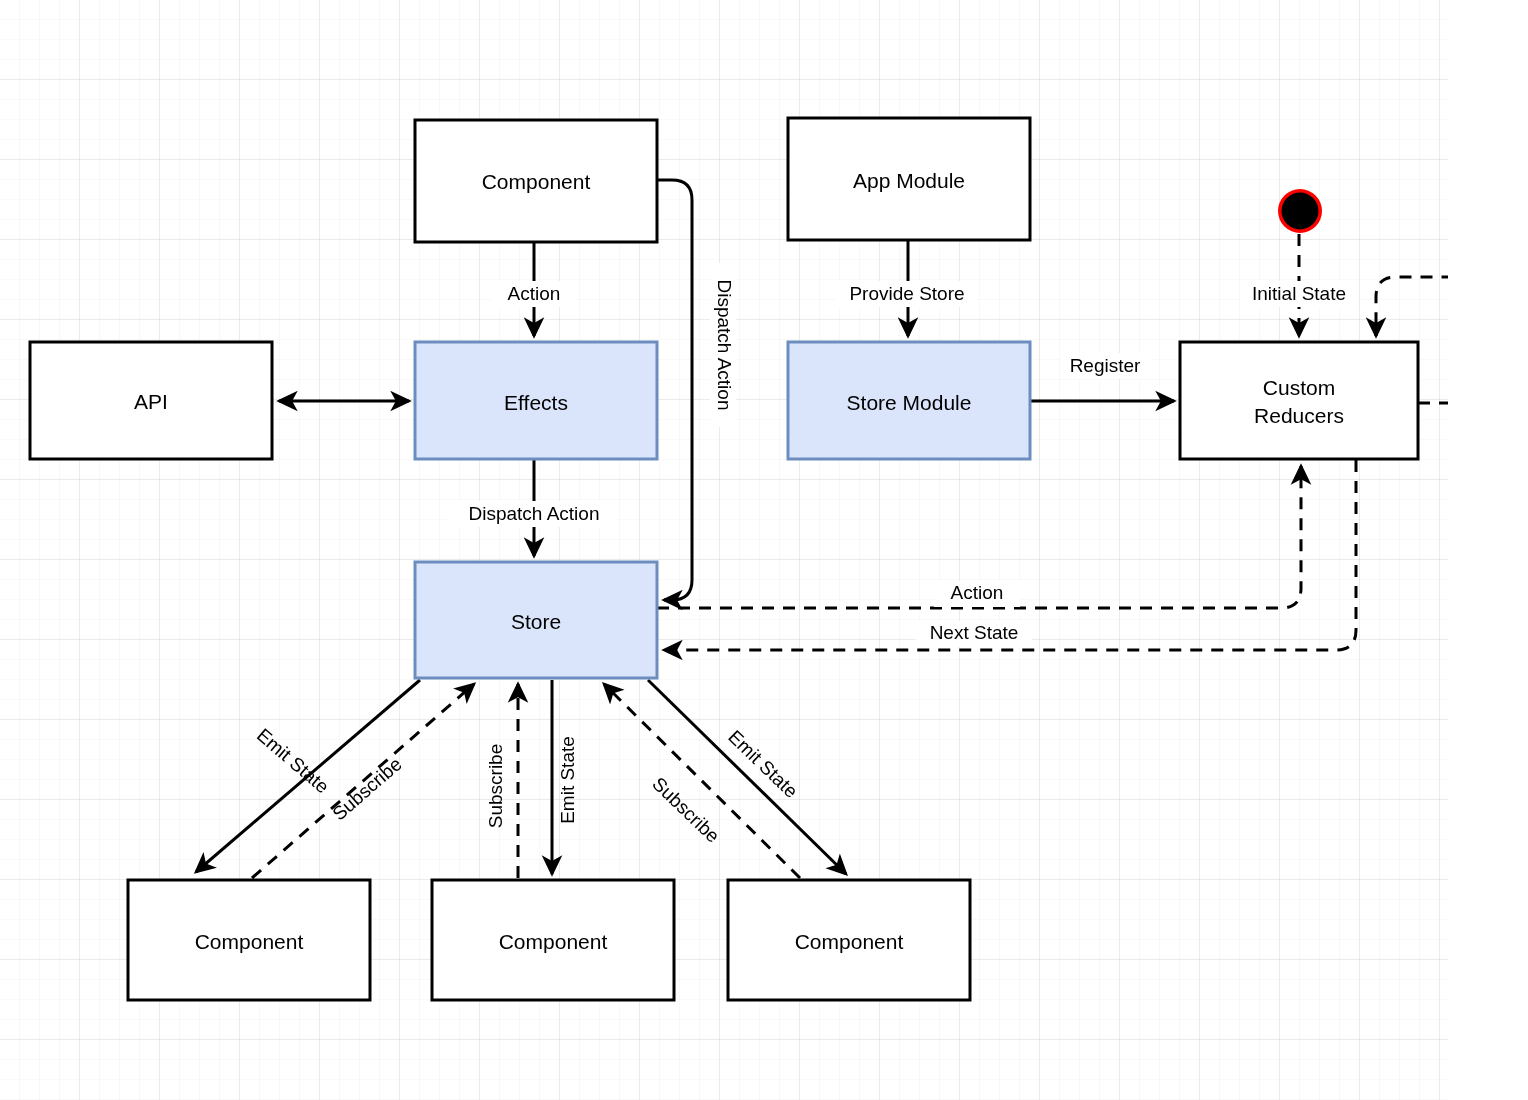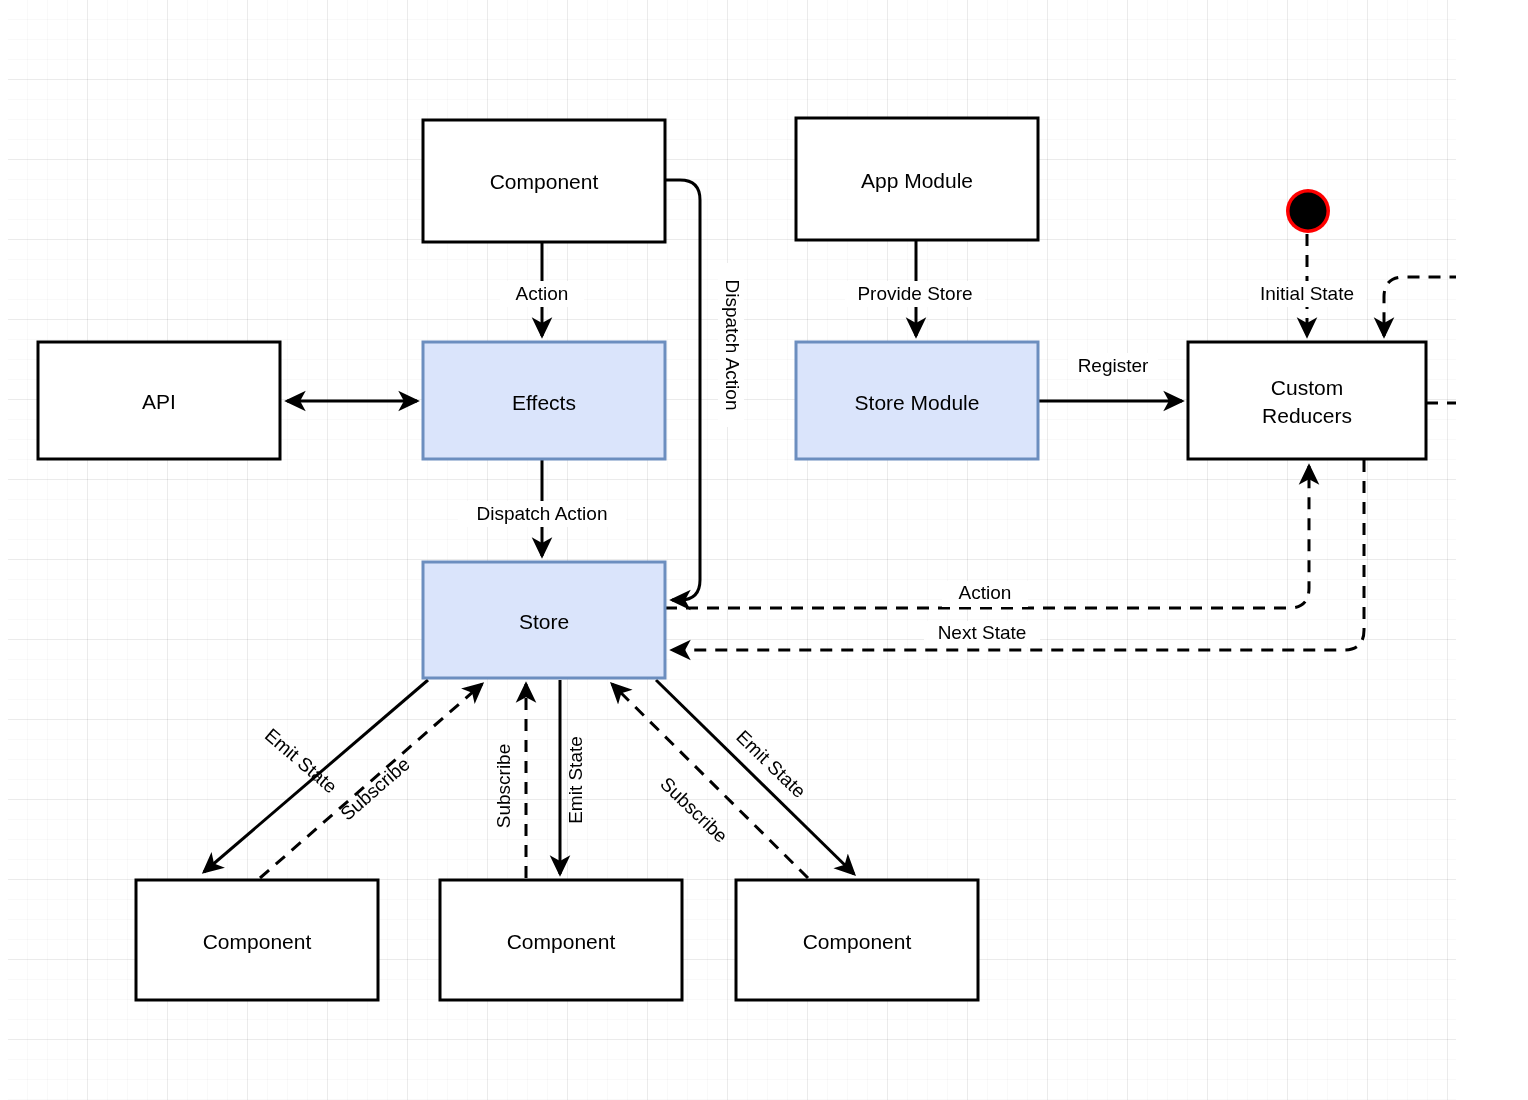"Component" #canvas { margin-left: 8px -> none }
